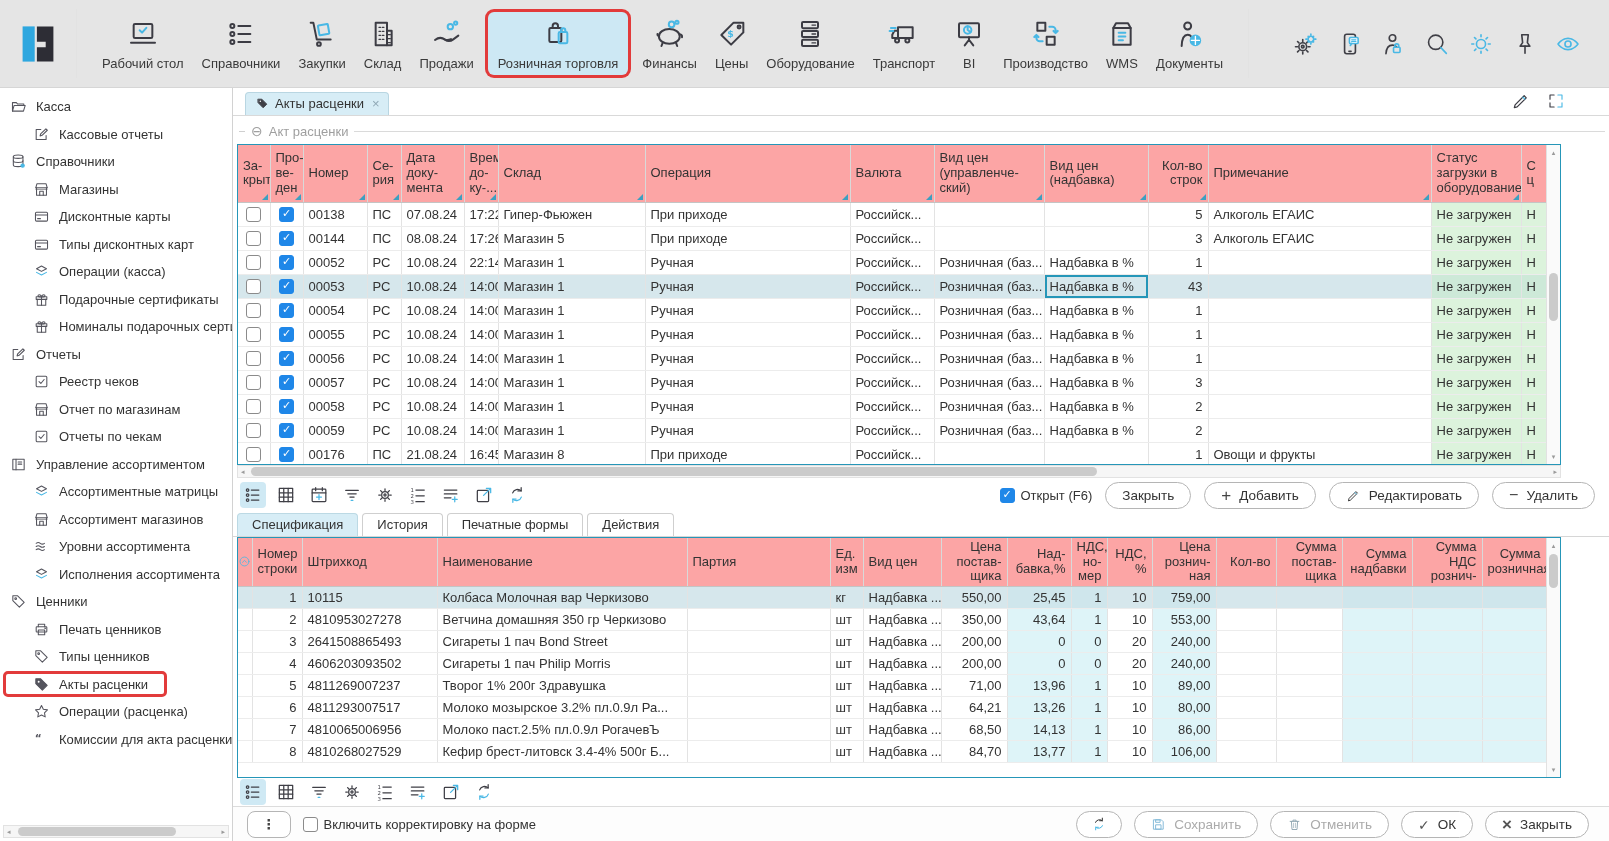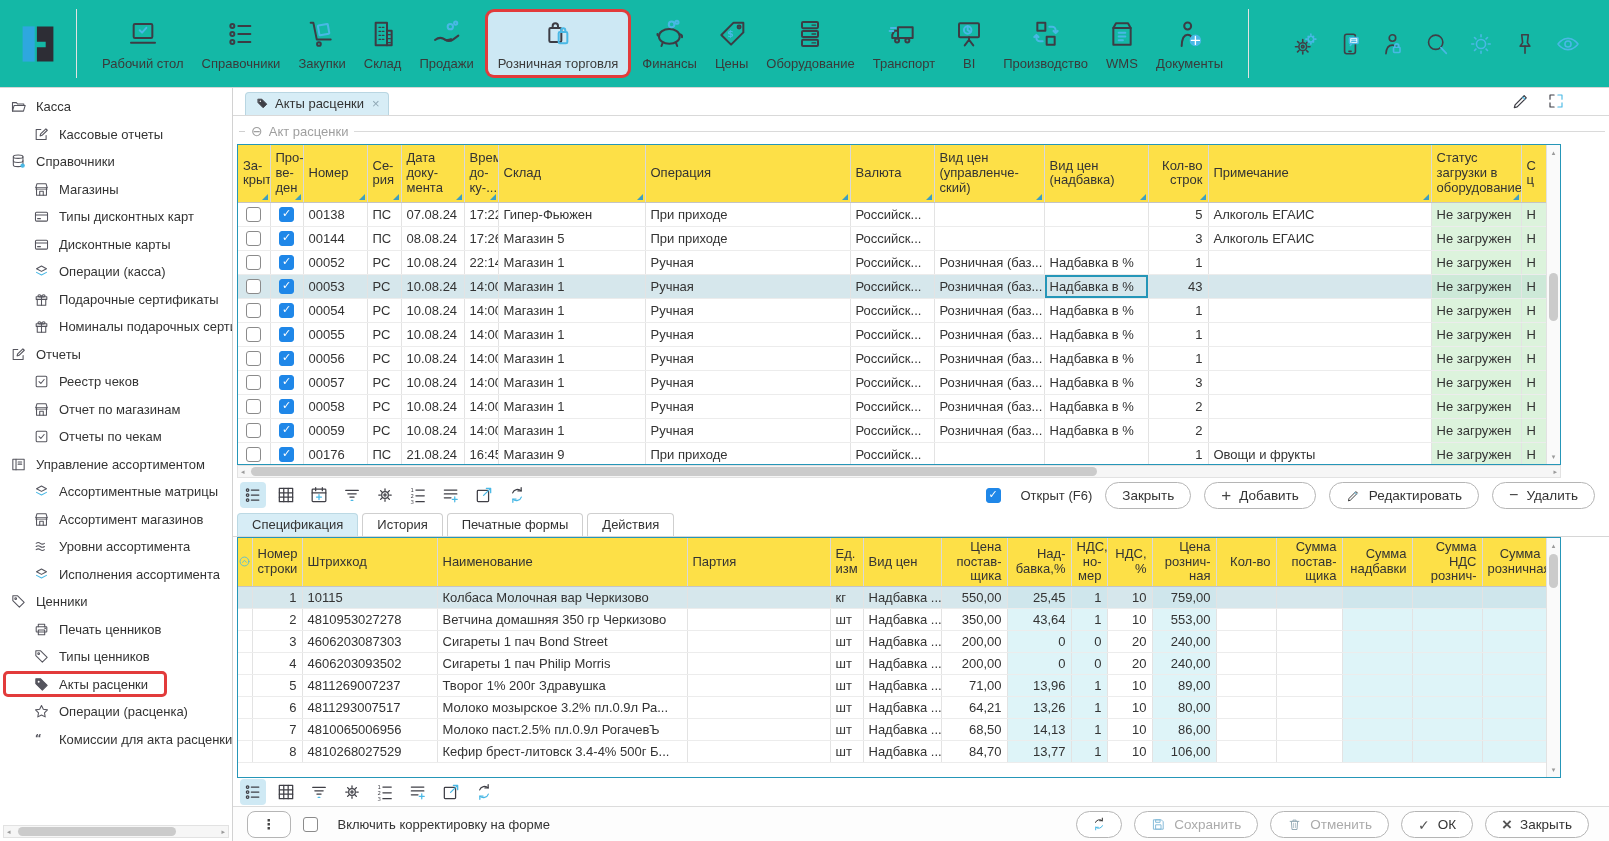"Рабочий стол" .topbar { background: #14b8a6 -> #e5e5e5 }
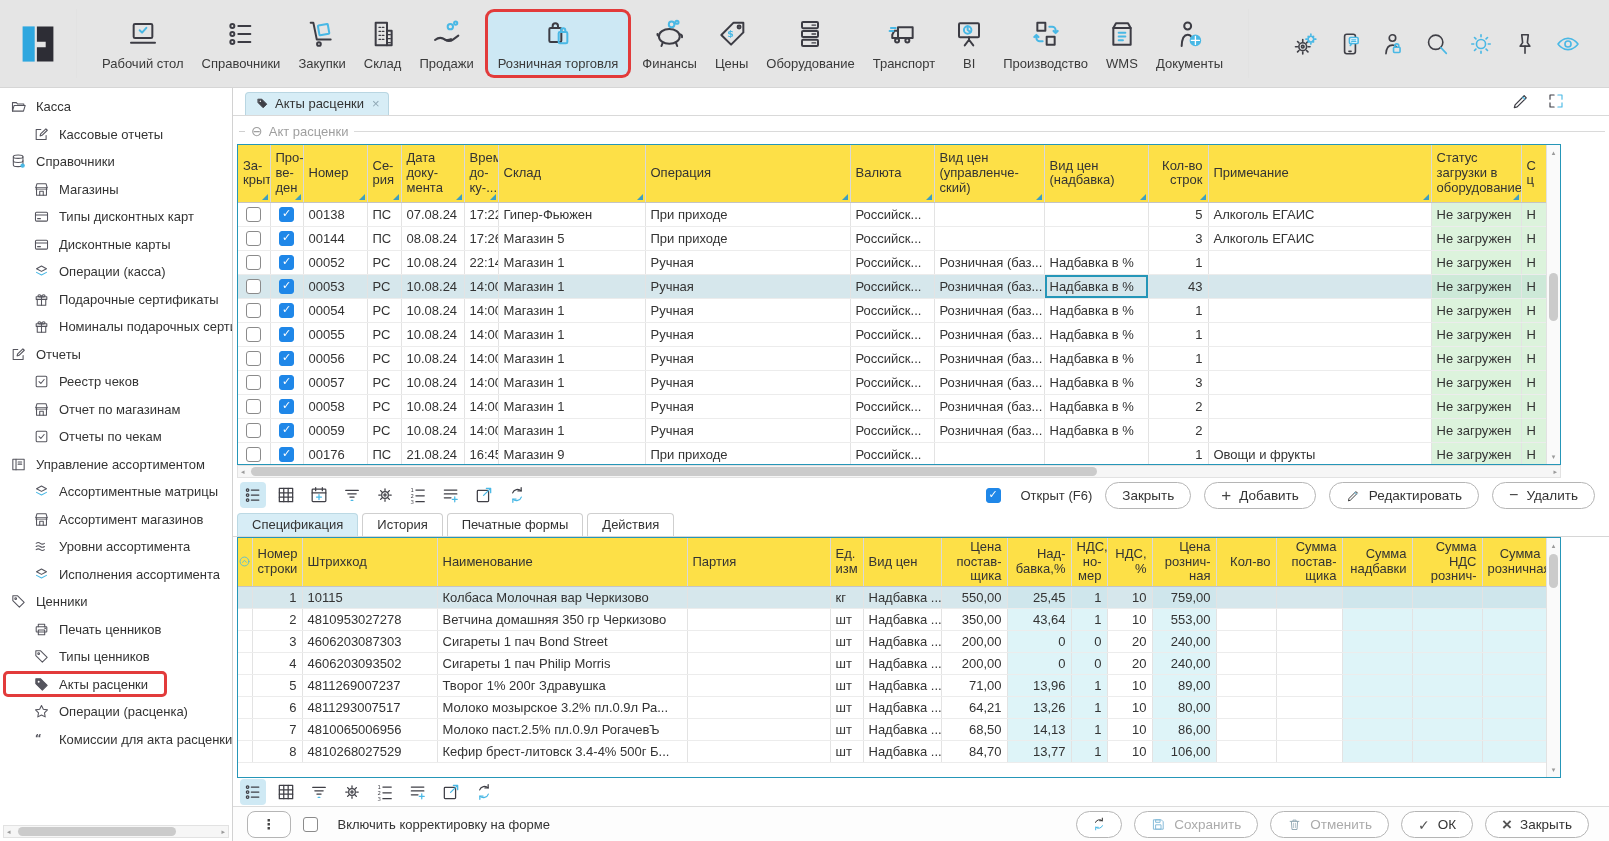"За-крыт" thead th { background: #fde047 -> #fca5a5 }
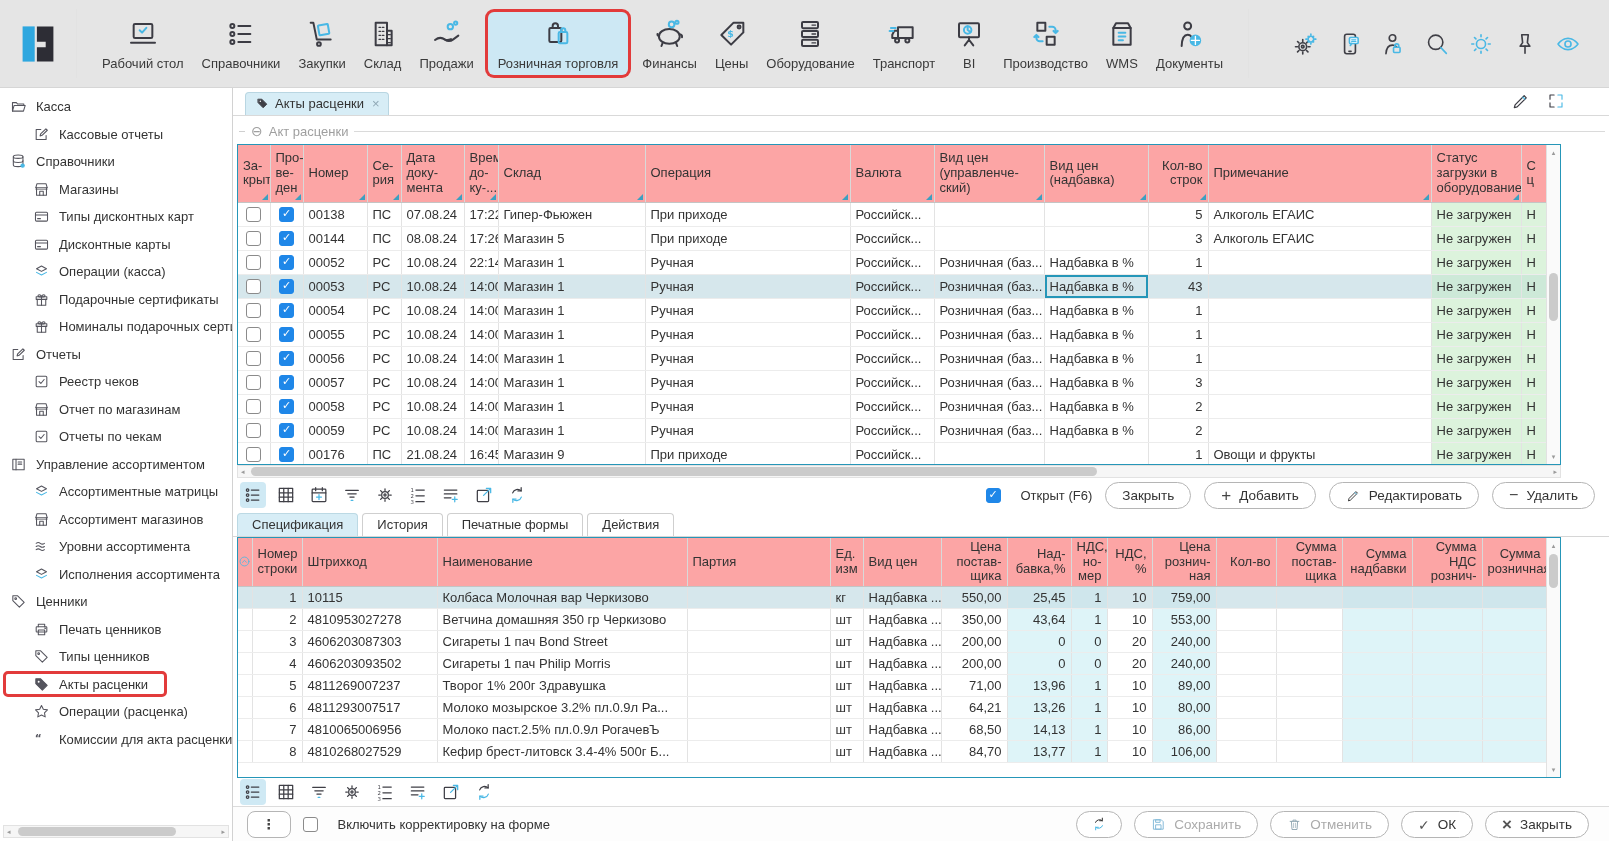"Типы дисконтных карт" div.side-item { order: before "Дисконтные карты" -> after "Дисконтные карты" }
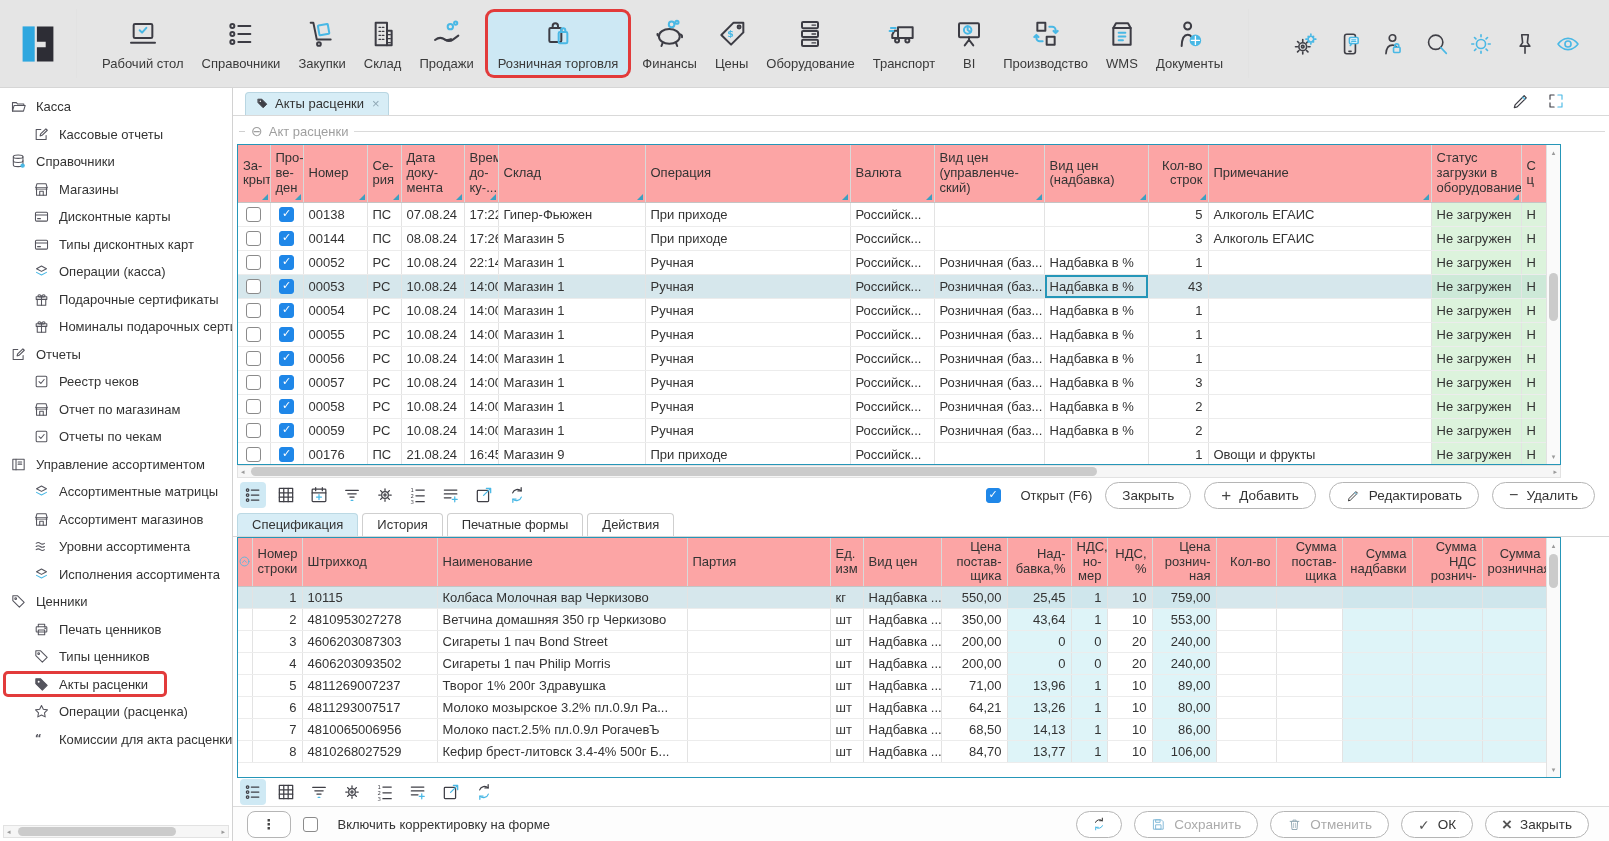"Магазин 9" td { text: 9 -> 8 }
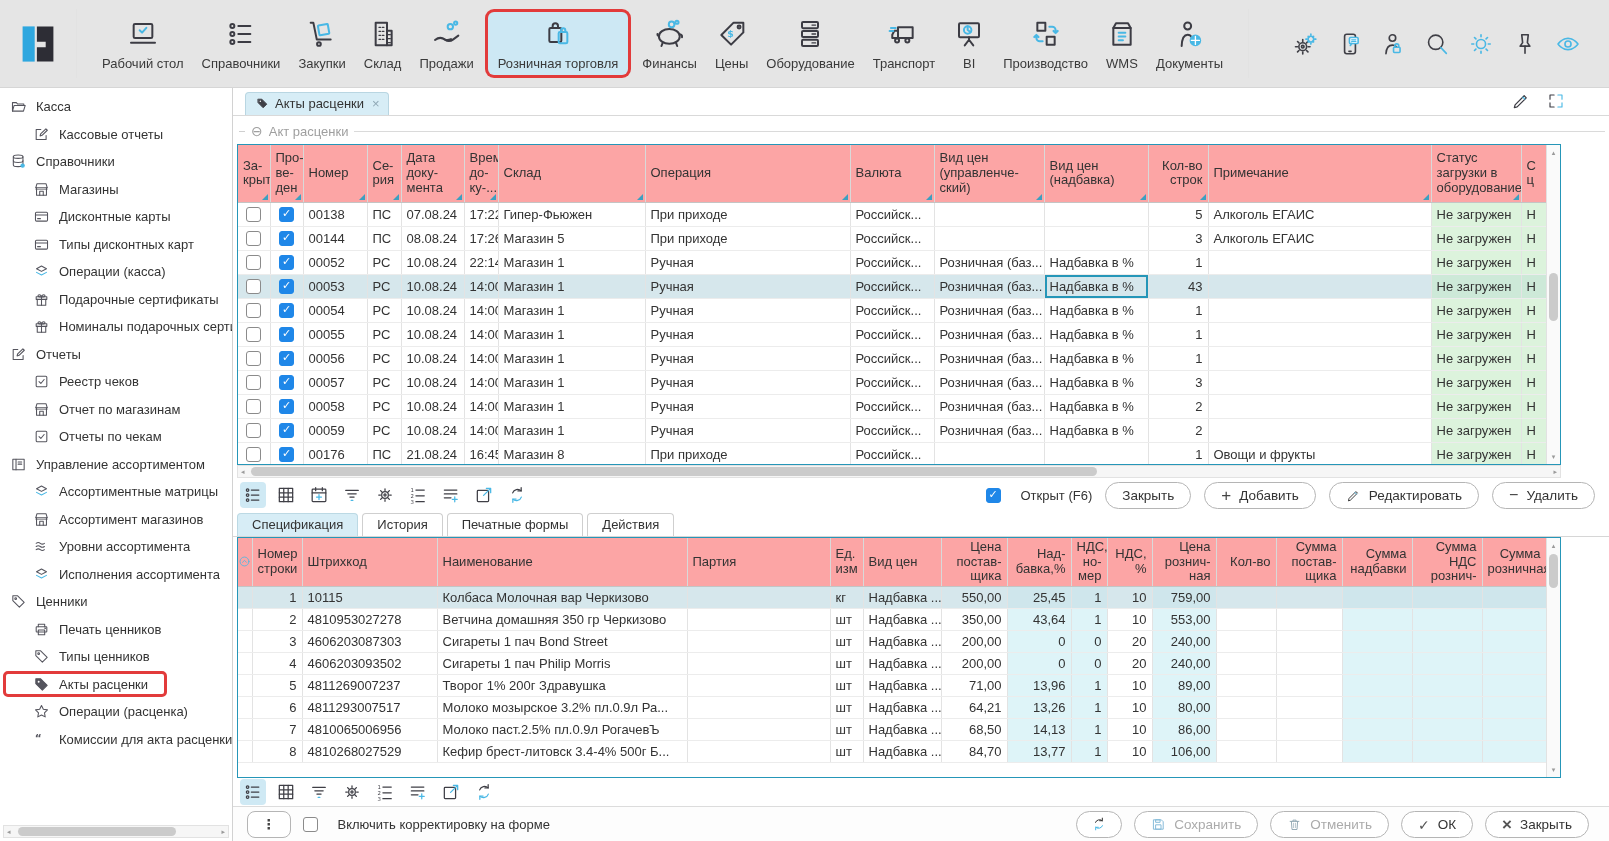"Открыт (F6)" .cbrow { gap: 20px -> 6px }
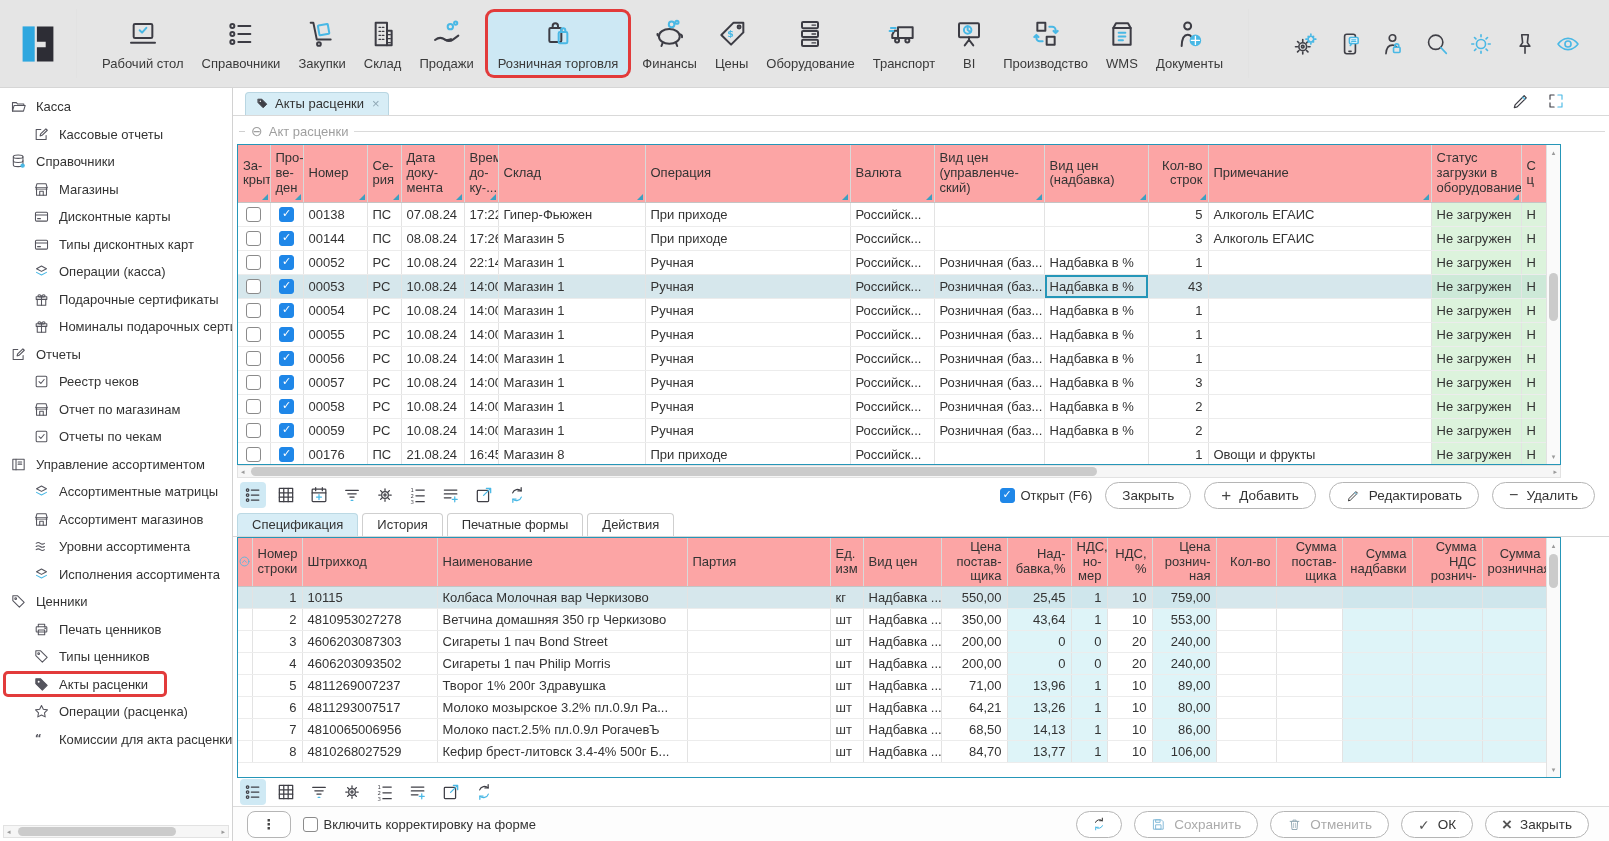"4606203087303" td { text: 4606203087303 -> 2641508865493 }
